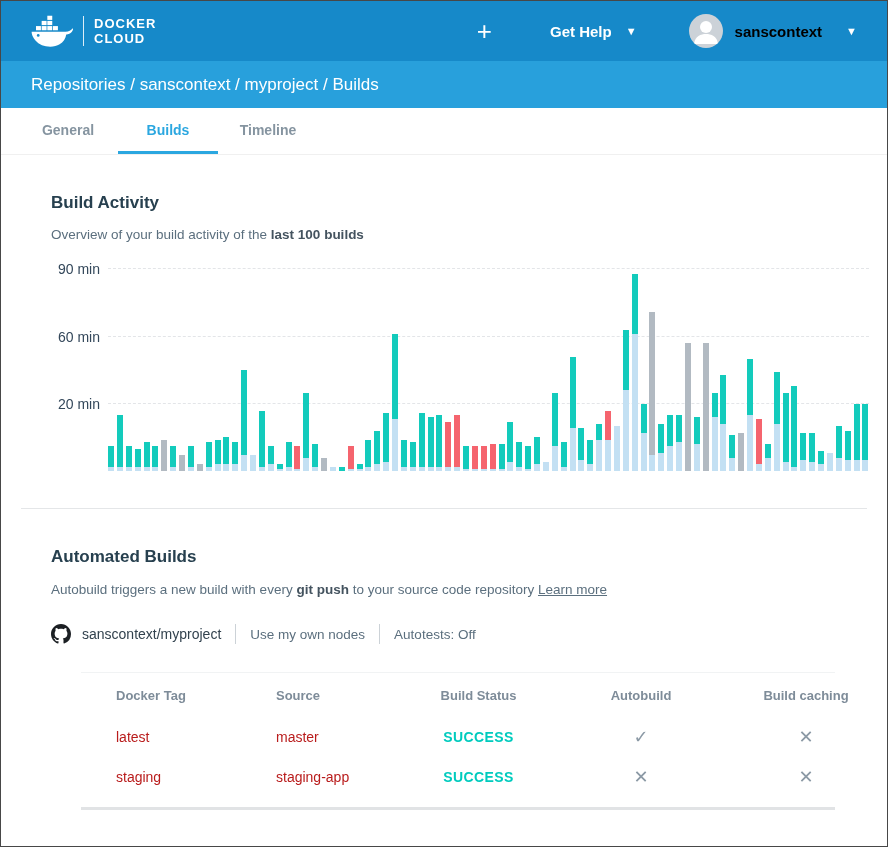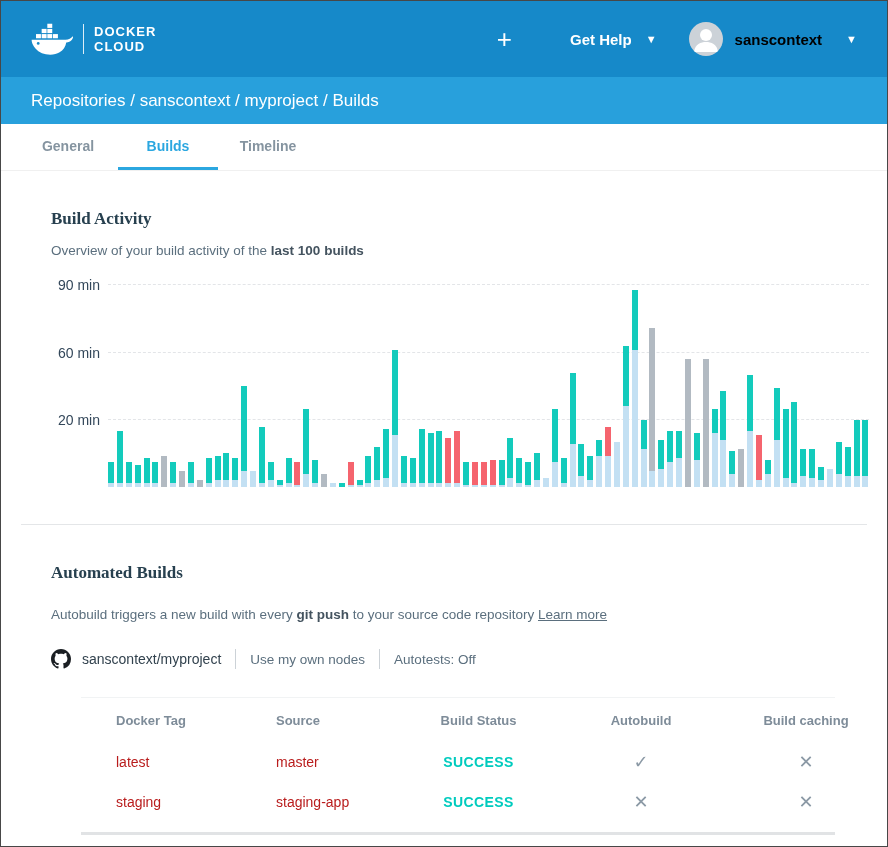"DOCKER" .topbar { height: 76px -> 60px }
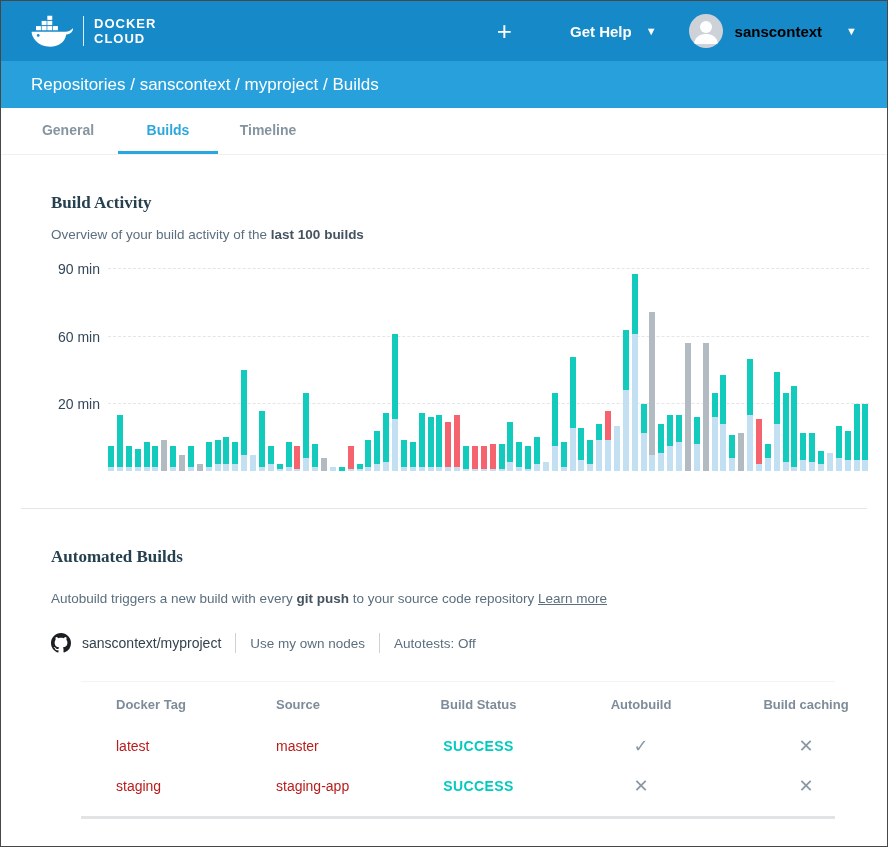"Get Help" .gethelp { margin-right: 32px -> 52px }
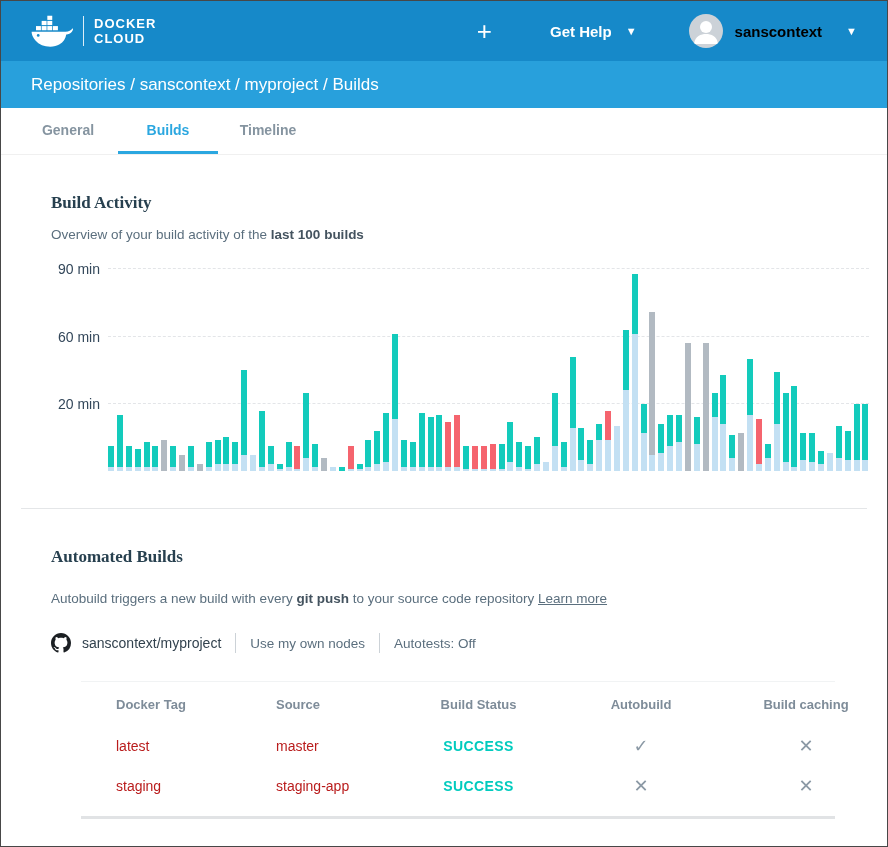"Build Activity" h2.sec-title { font-family: Liberation Serif, serif -> none }
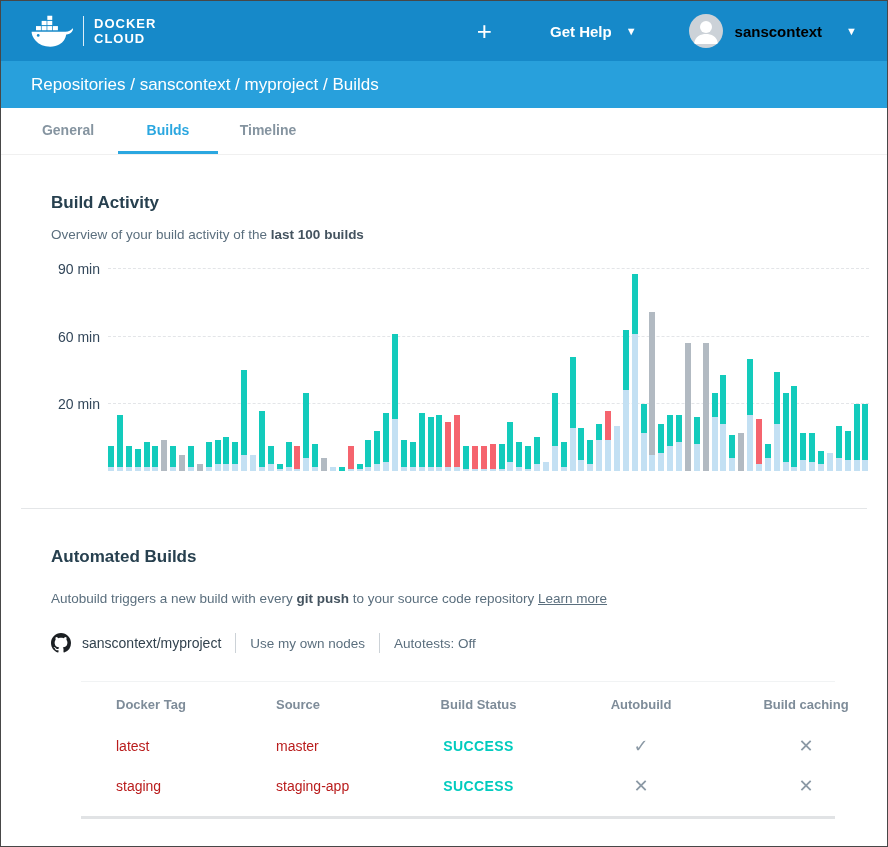"Autobuild triggers a new build" .ab-sub { margin-top: 24px -> 15px }
